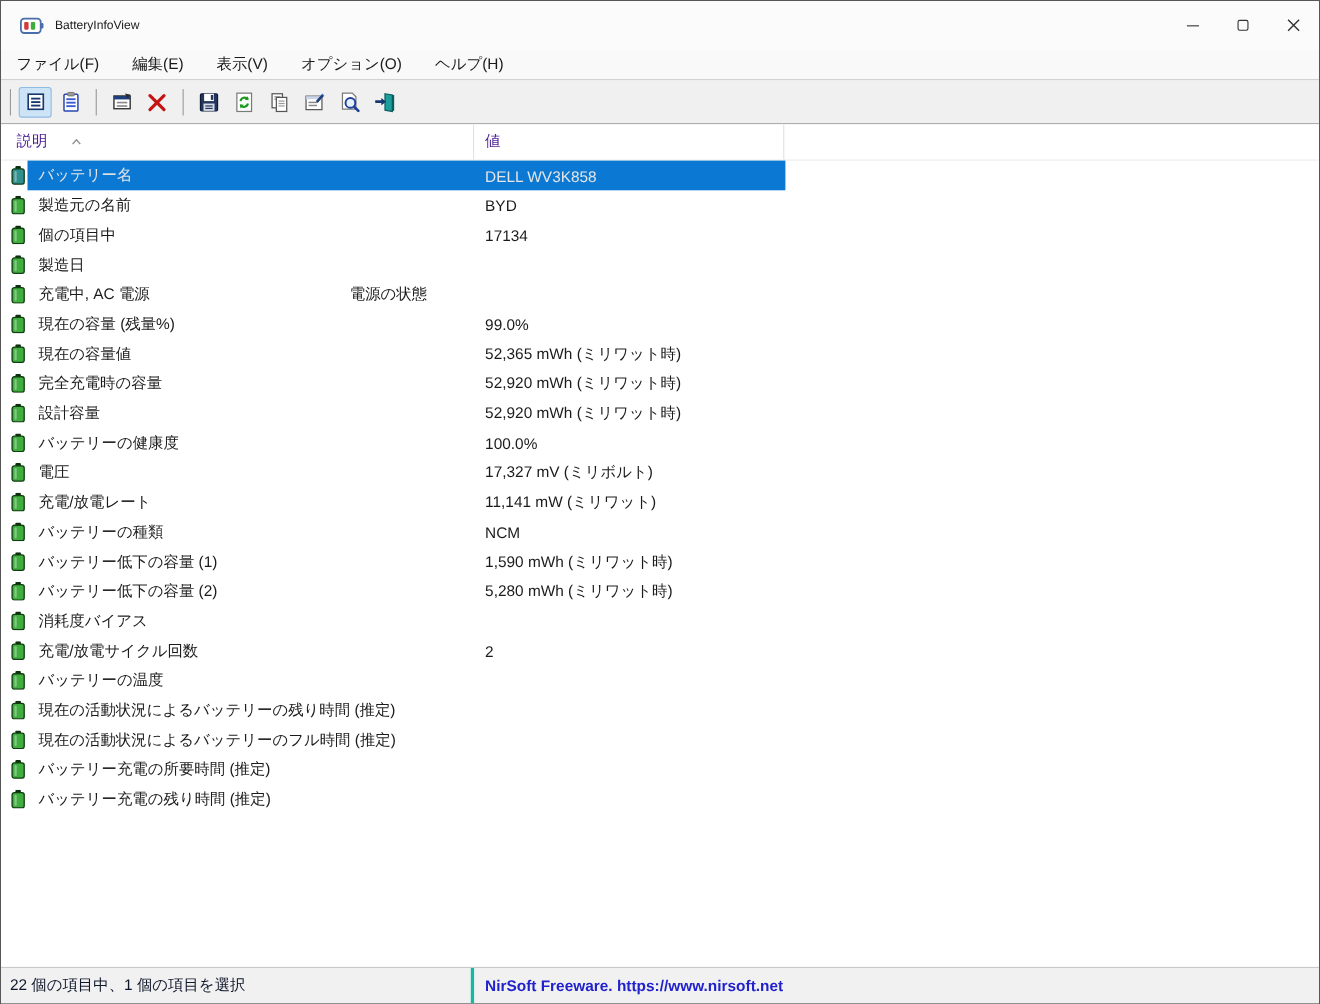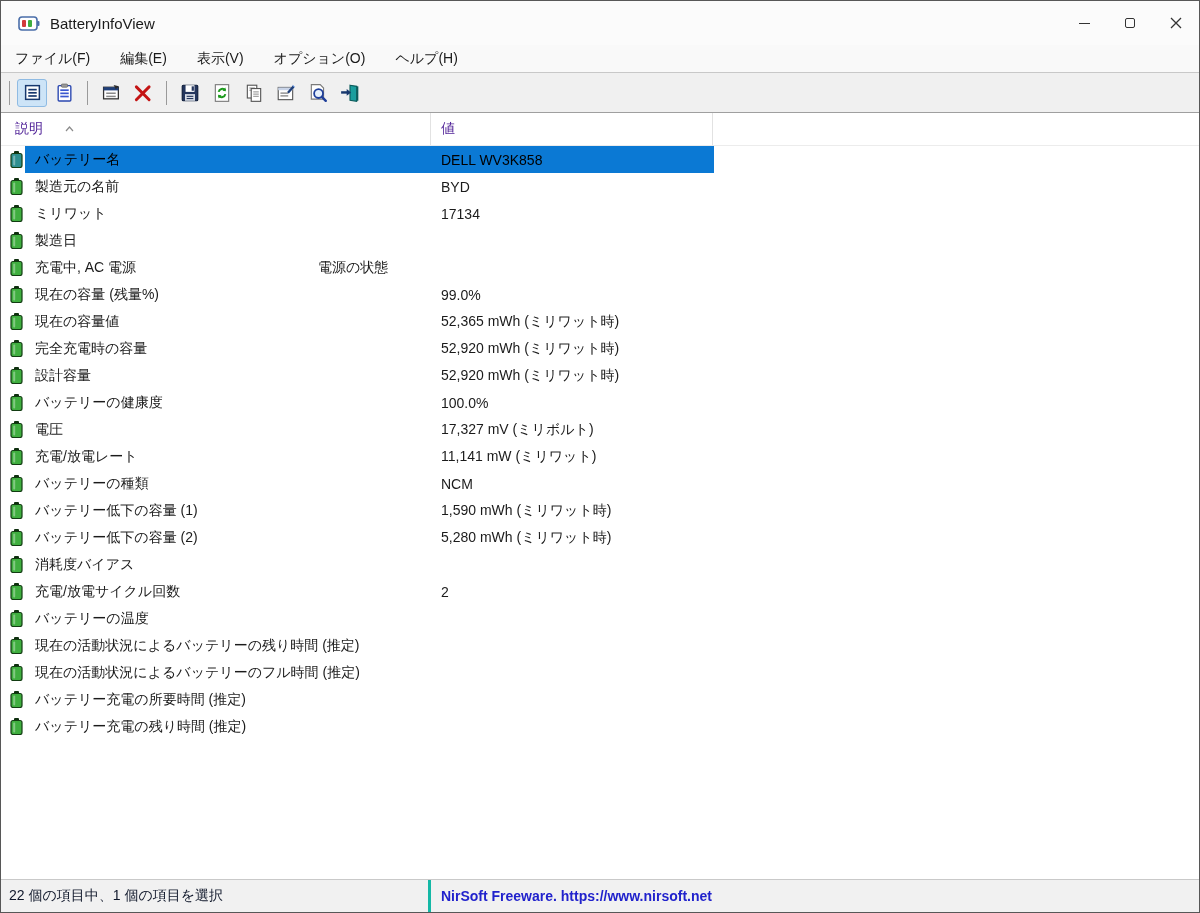"BatteryInfoView" .title-text { font-size: 15px -> 11px }
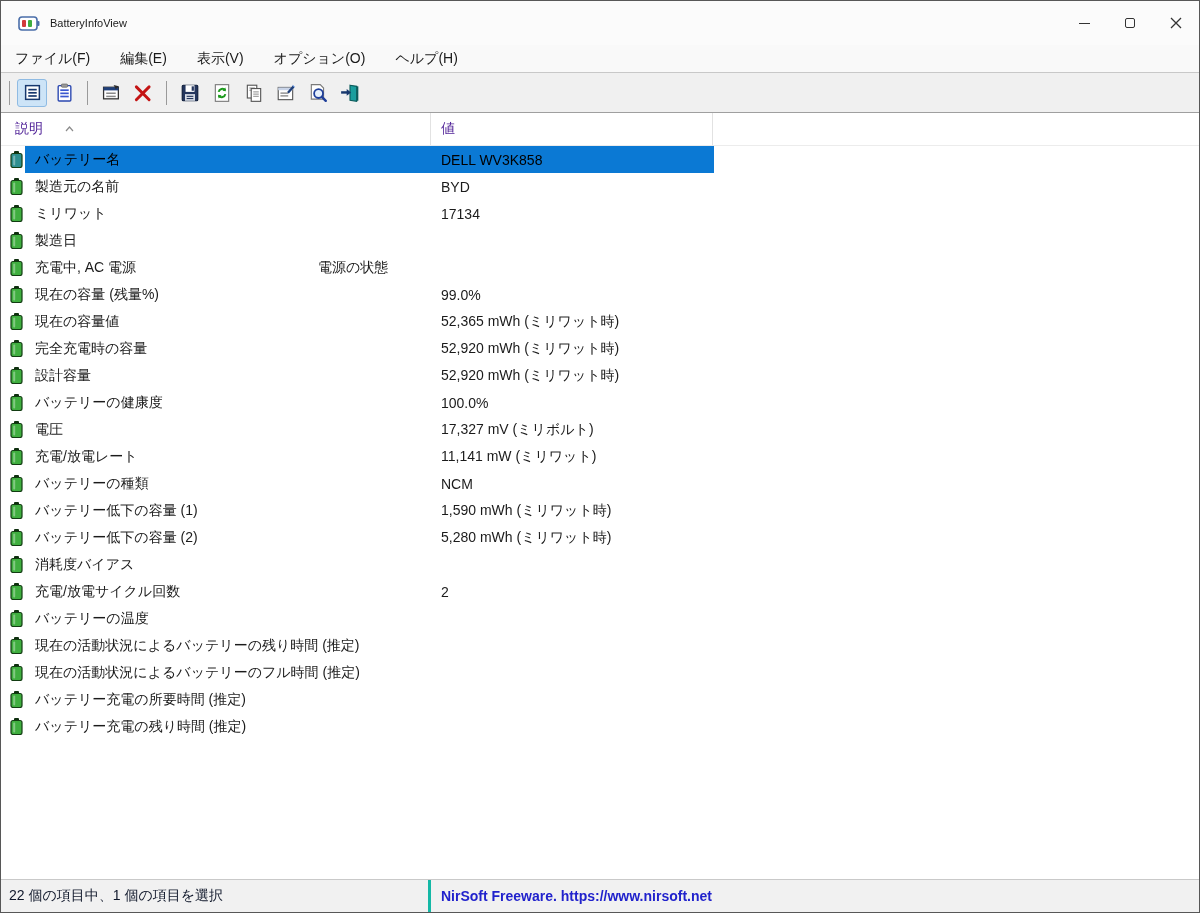"バッテリー名" .row.selected .row-body { color: #000000 -> #e5e5e5 }
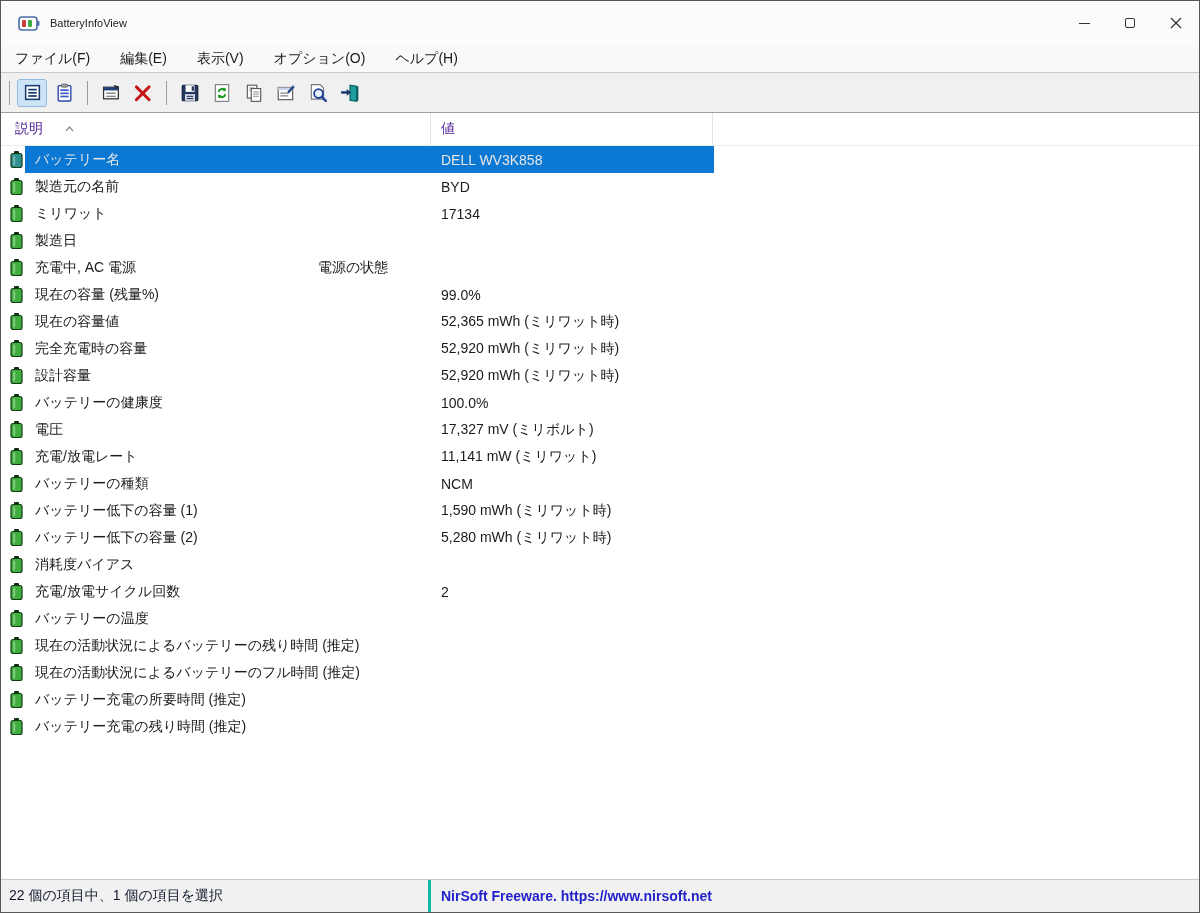"ミリワット" span.cell { text: ミリワット -> 個の項目中 }
